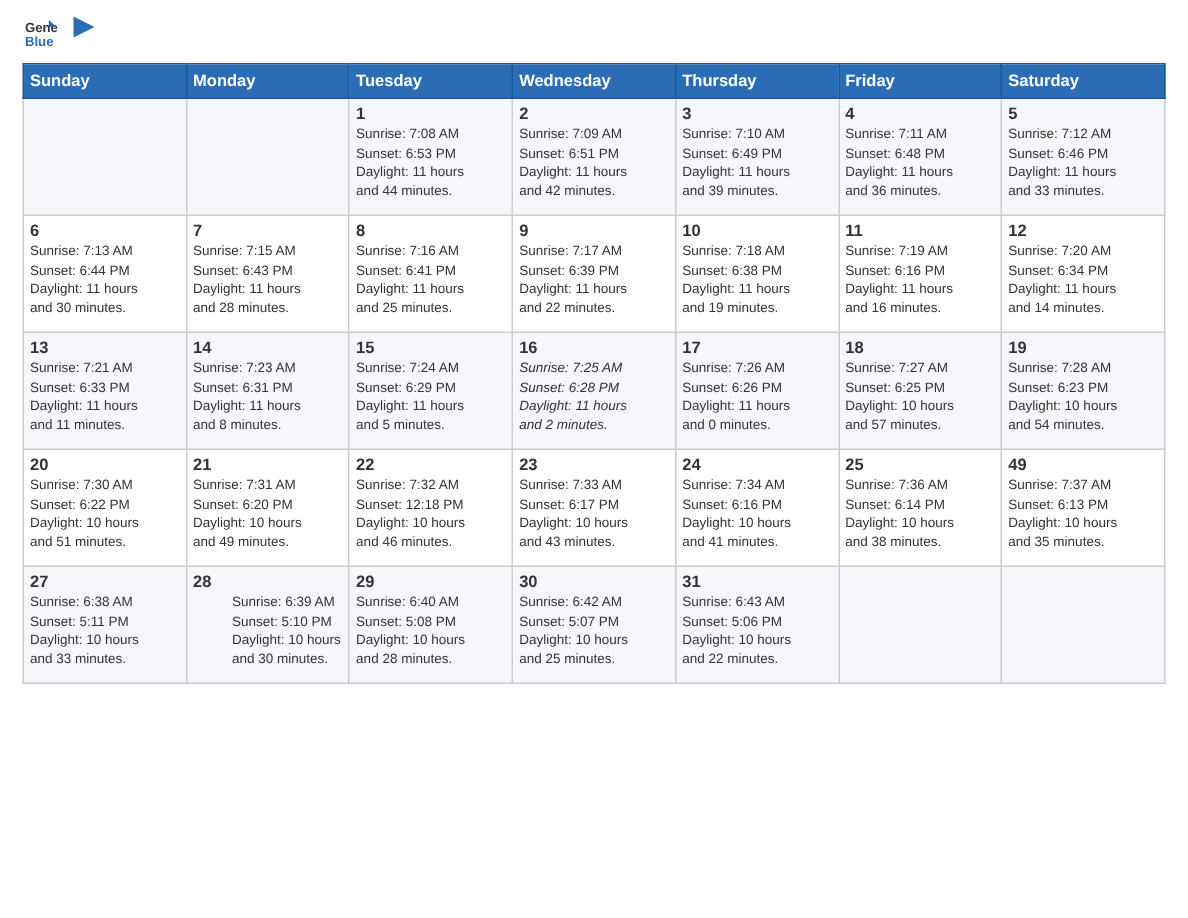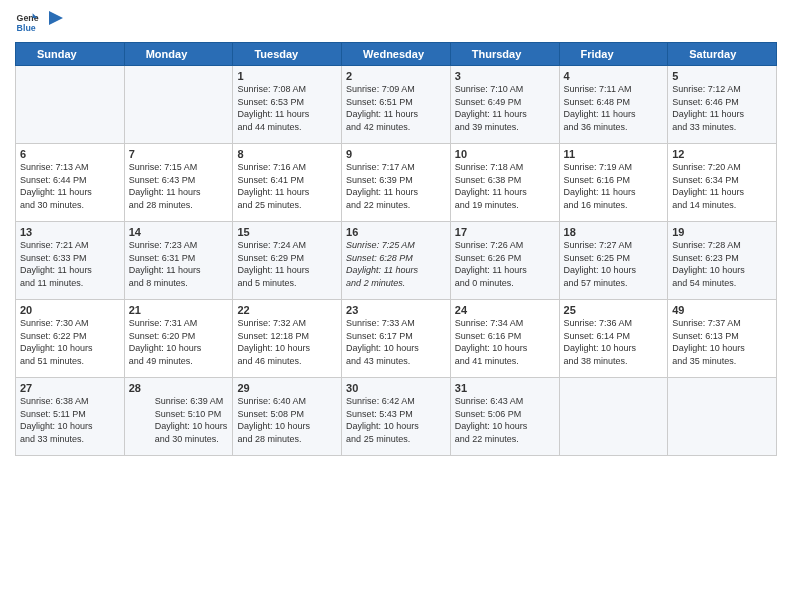"Sunday" thead tr th { padding: 5px 21px -> 5px 4px }
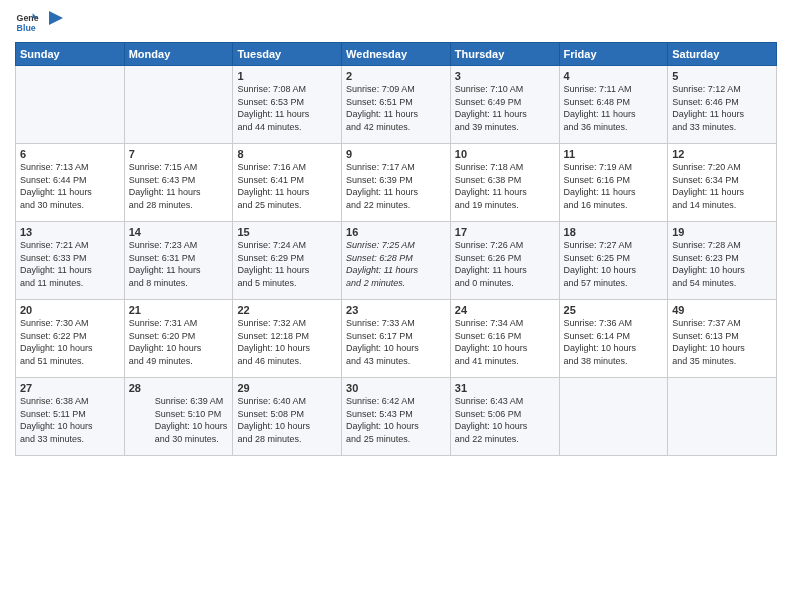"Sunrise: 6:42 AM" div.day-info { text: 5:43 -> 5:07 }
